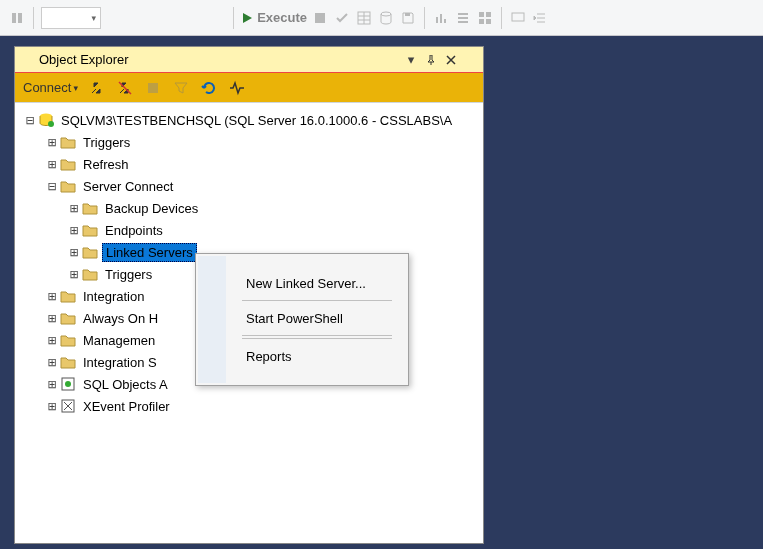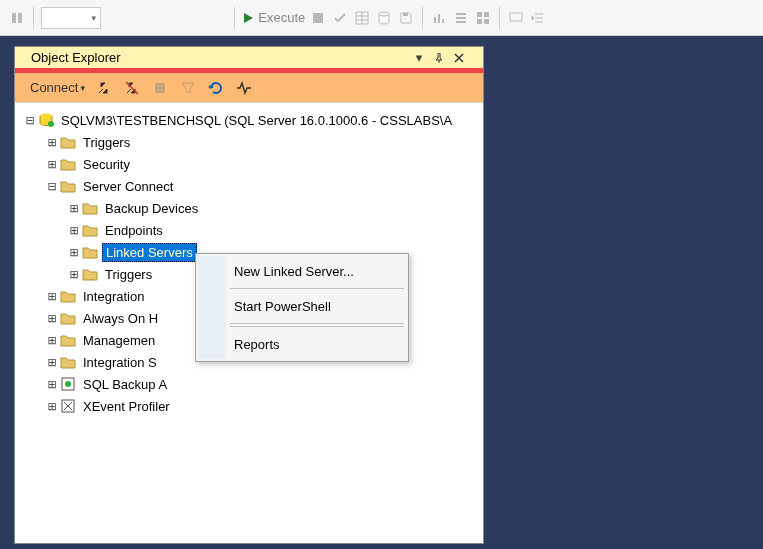"Execute" .tb-exec { font-weight: none -> bold }
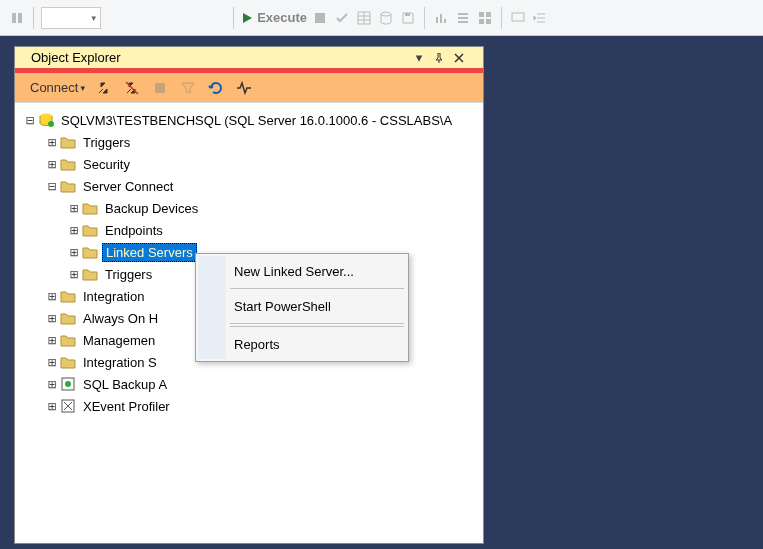"Object Explorer" .panel-titlebar { border-bottom: 5px solid #ef4444 -> 1px solid #ef4444; padding: 0 16px -> 0 24px }
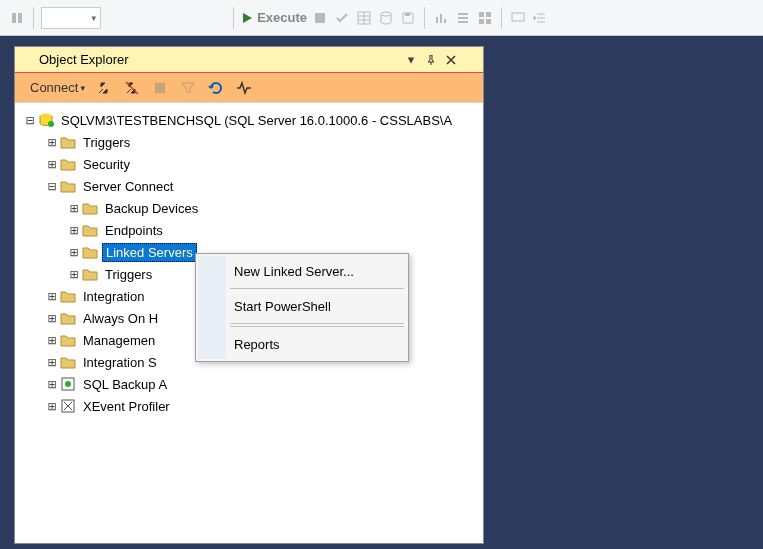"Connect" .panel-toolbar { background: #fdba74 -> #eab308; padding: 0 15px -> 0 8px }
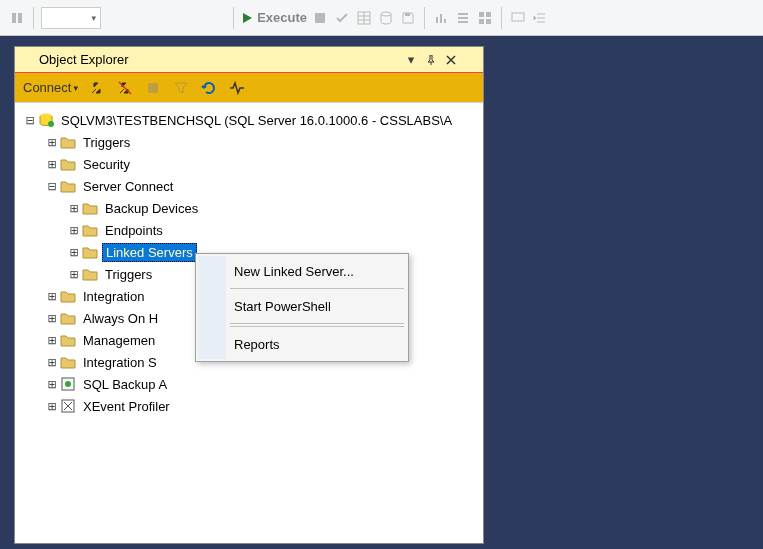"Security" span.label-span { text: Security -> Refresh }
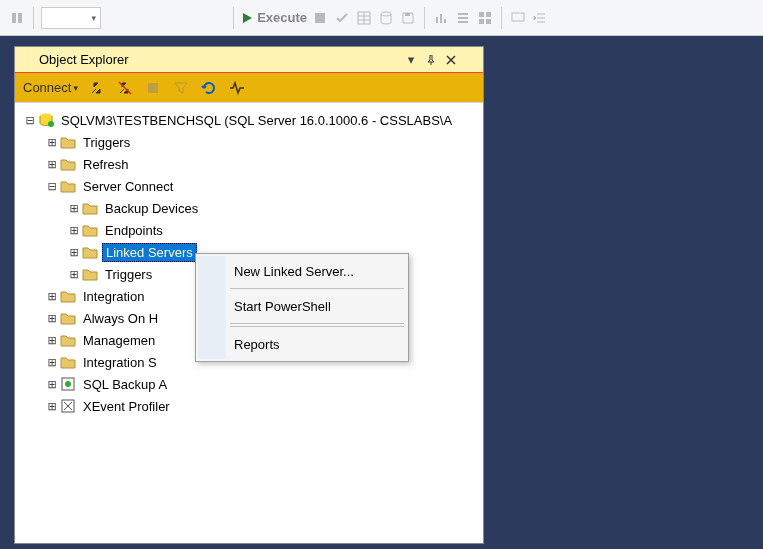"Linked Servers" .tree-row.selected .label-span { color: #fef9c3 -> #000000 }
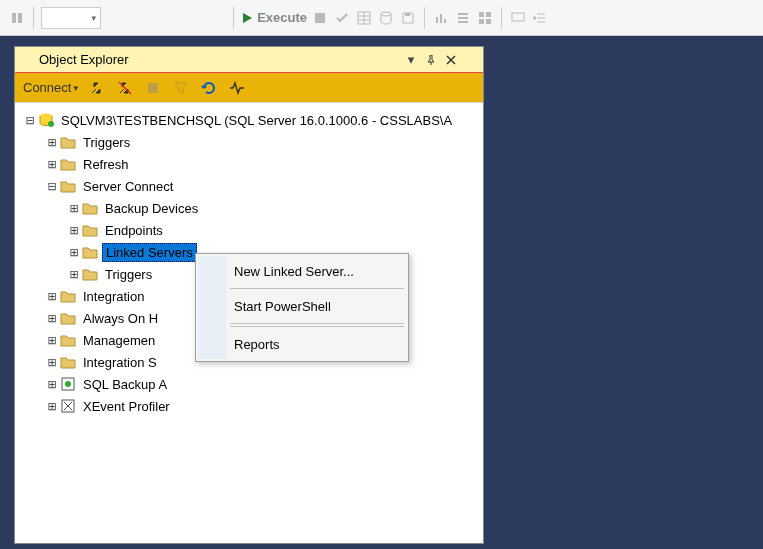"New Linked Server..." .ctx-menu { padding: 2px -> 14px }
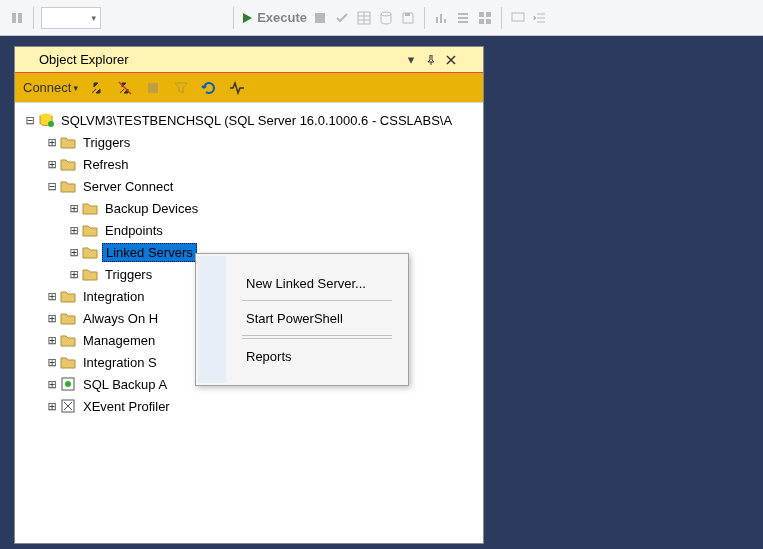"SQL Backup A" span.label-span { text: Backup -> Objects }
